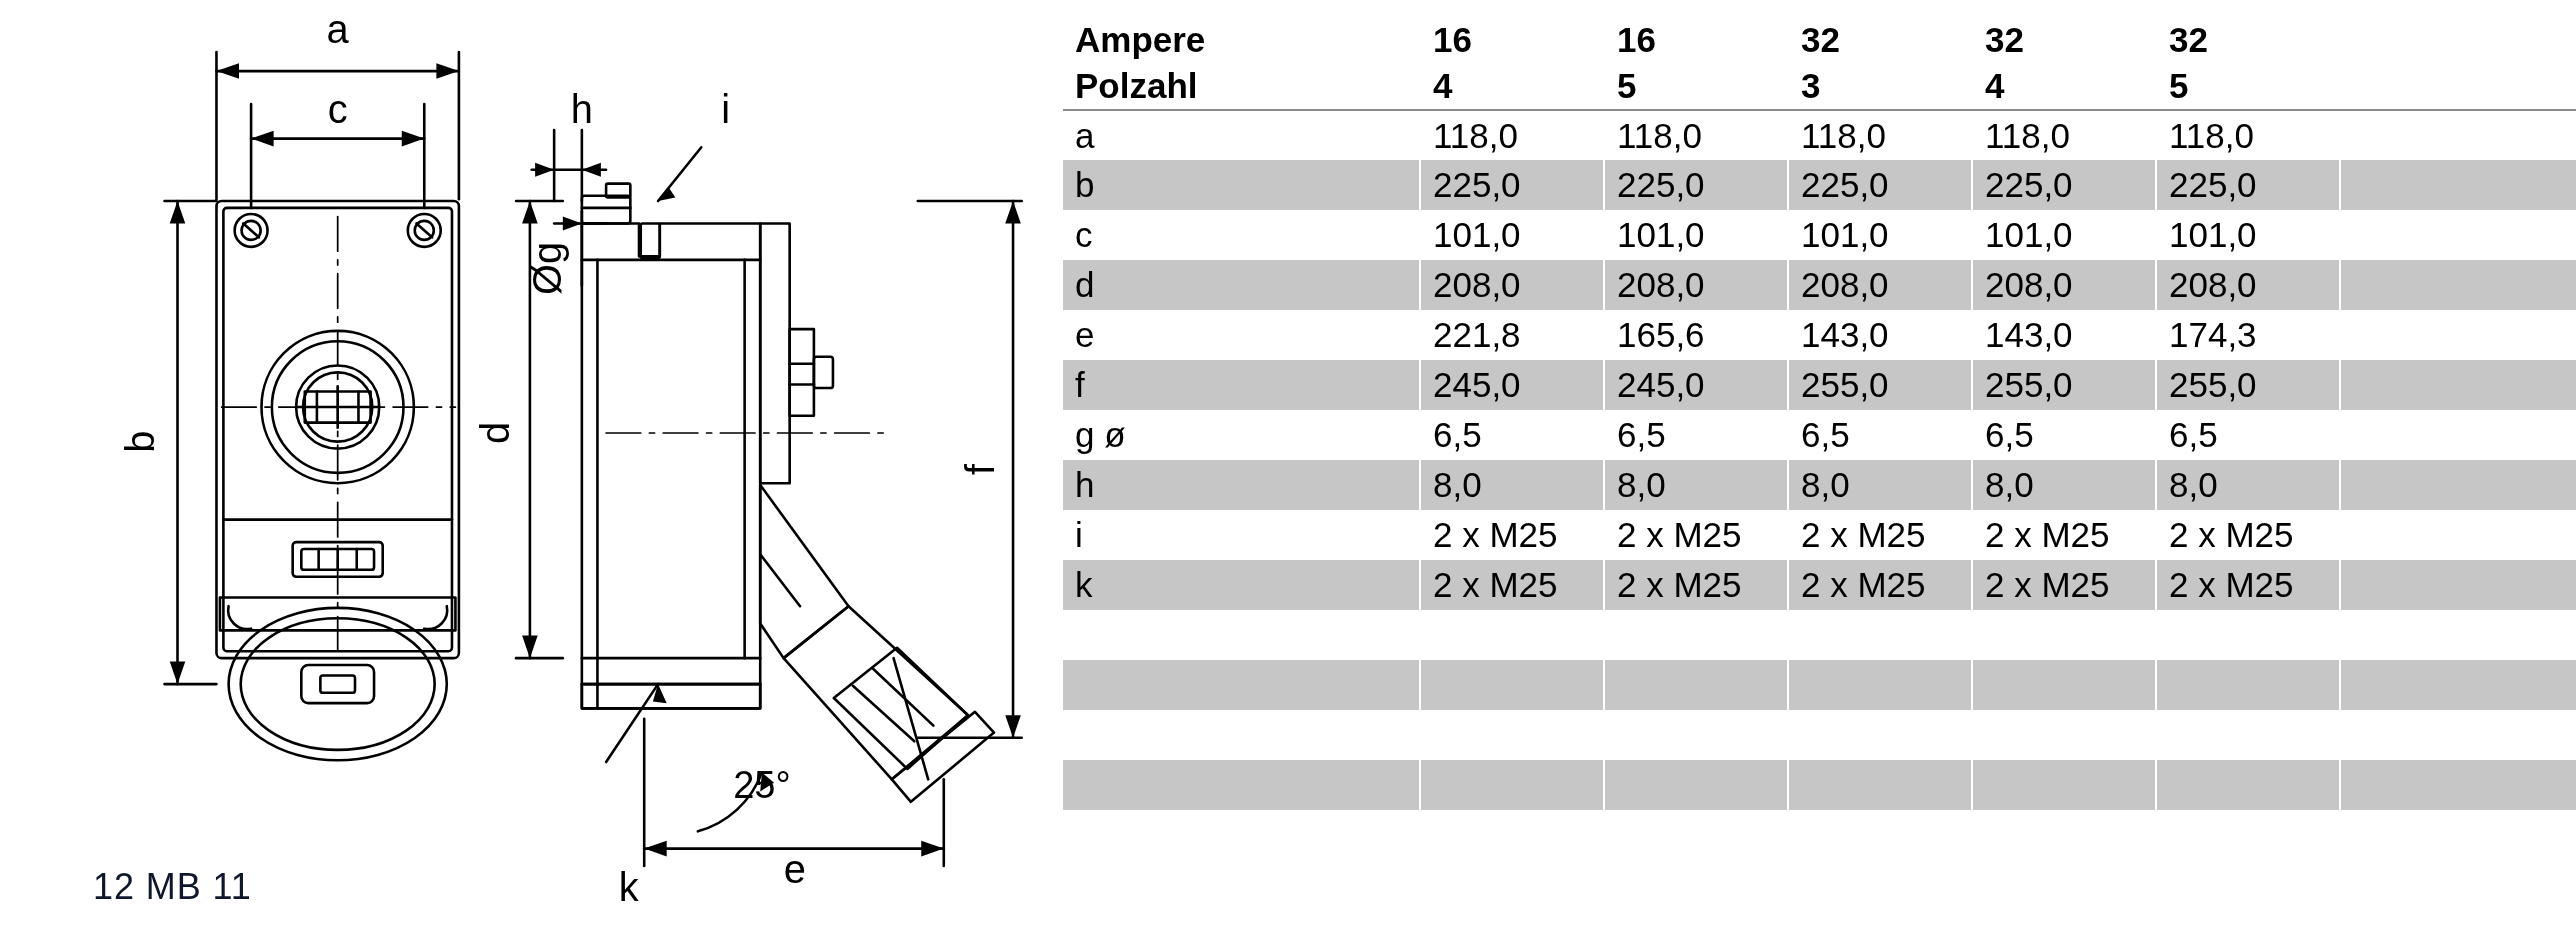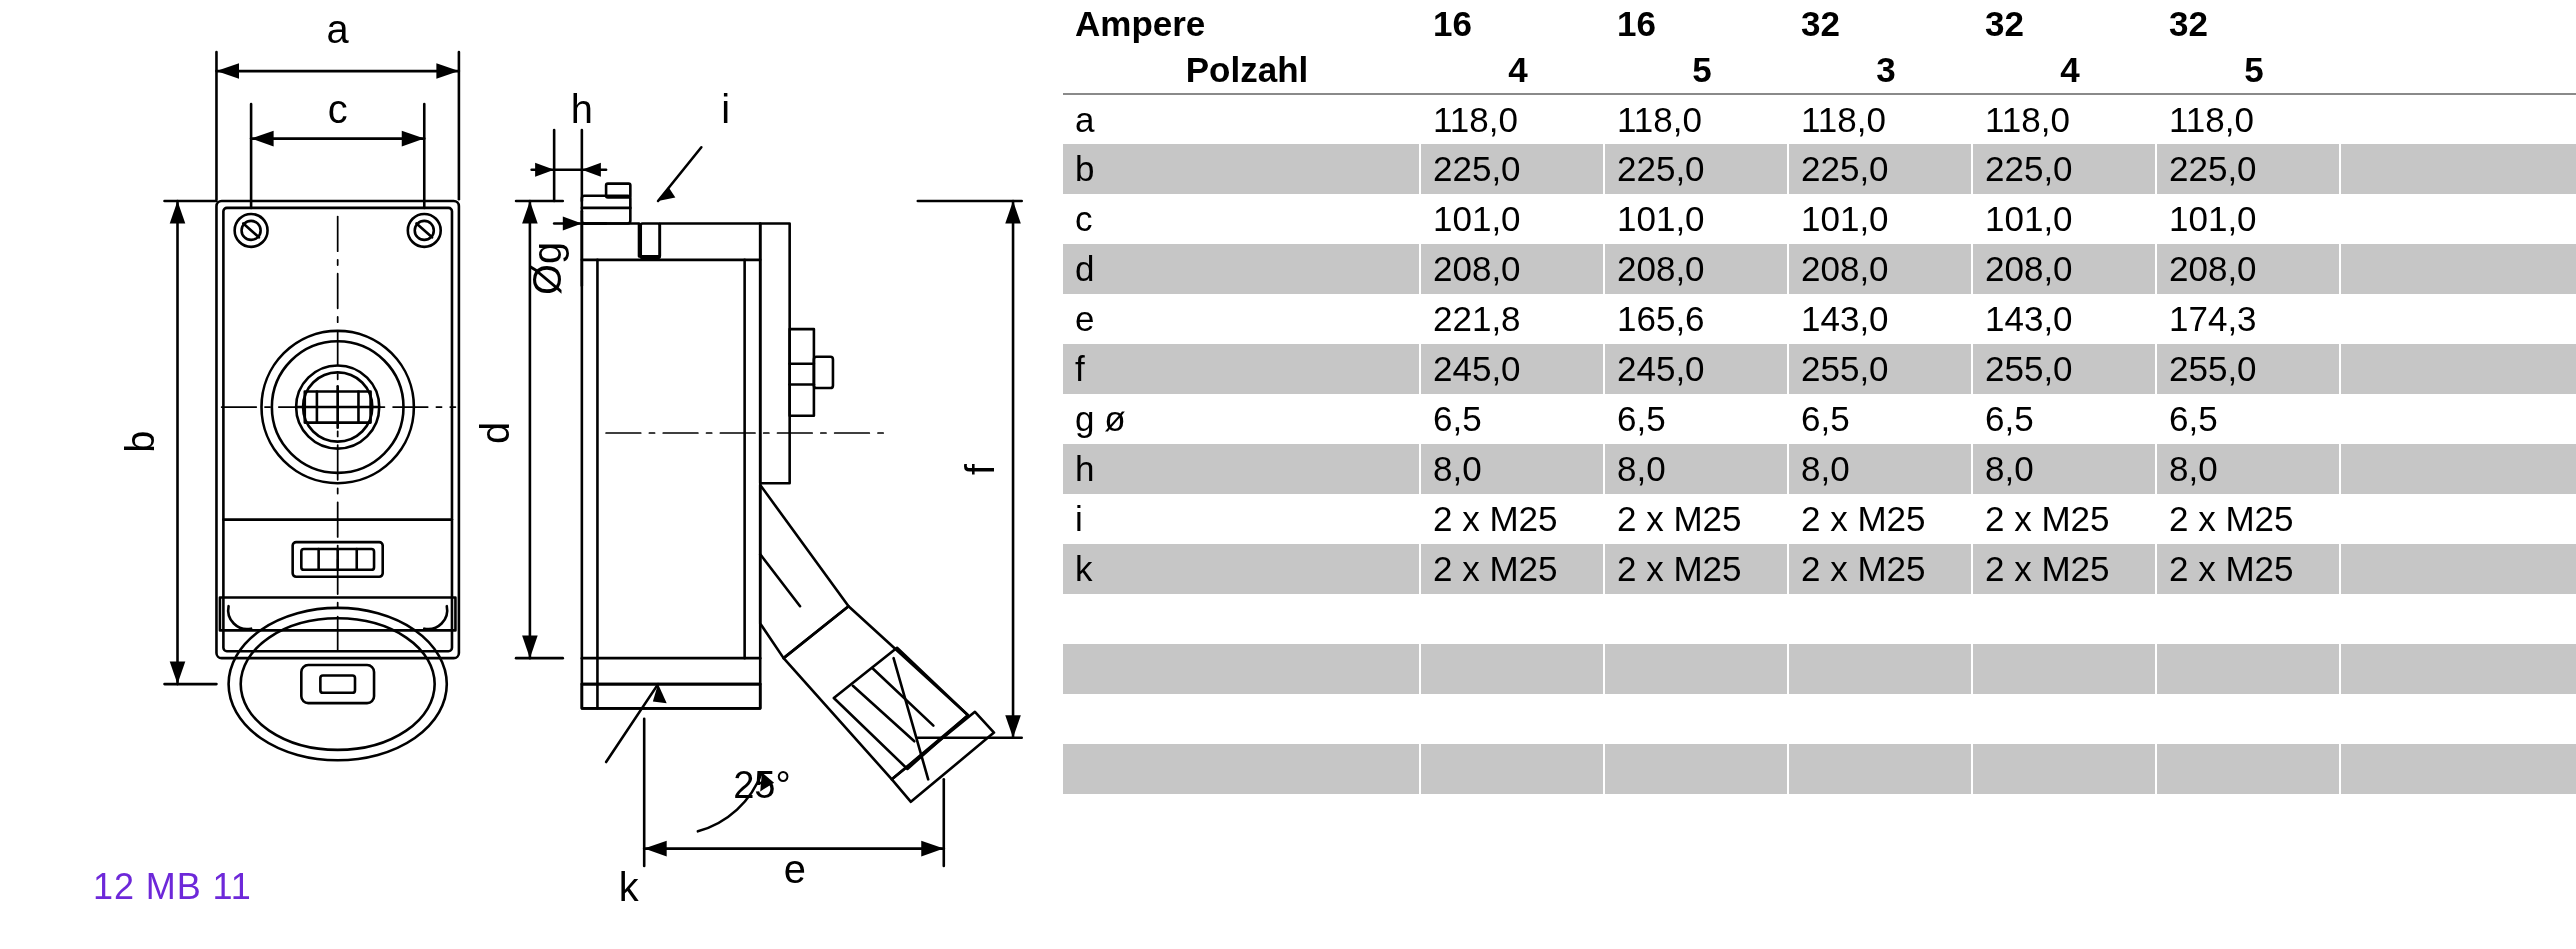"Ampere" .table-wrap { top: 0px -> 16px }
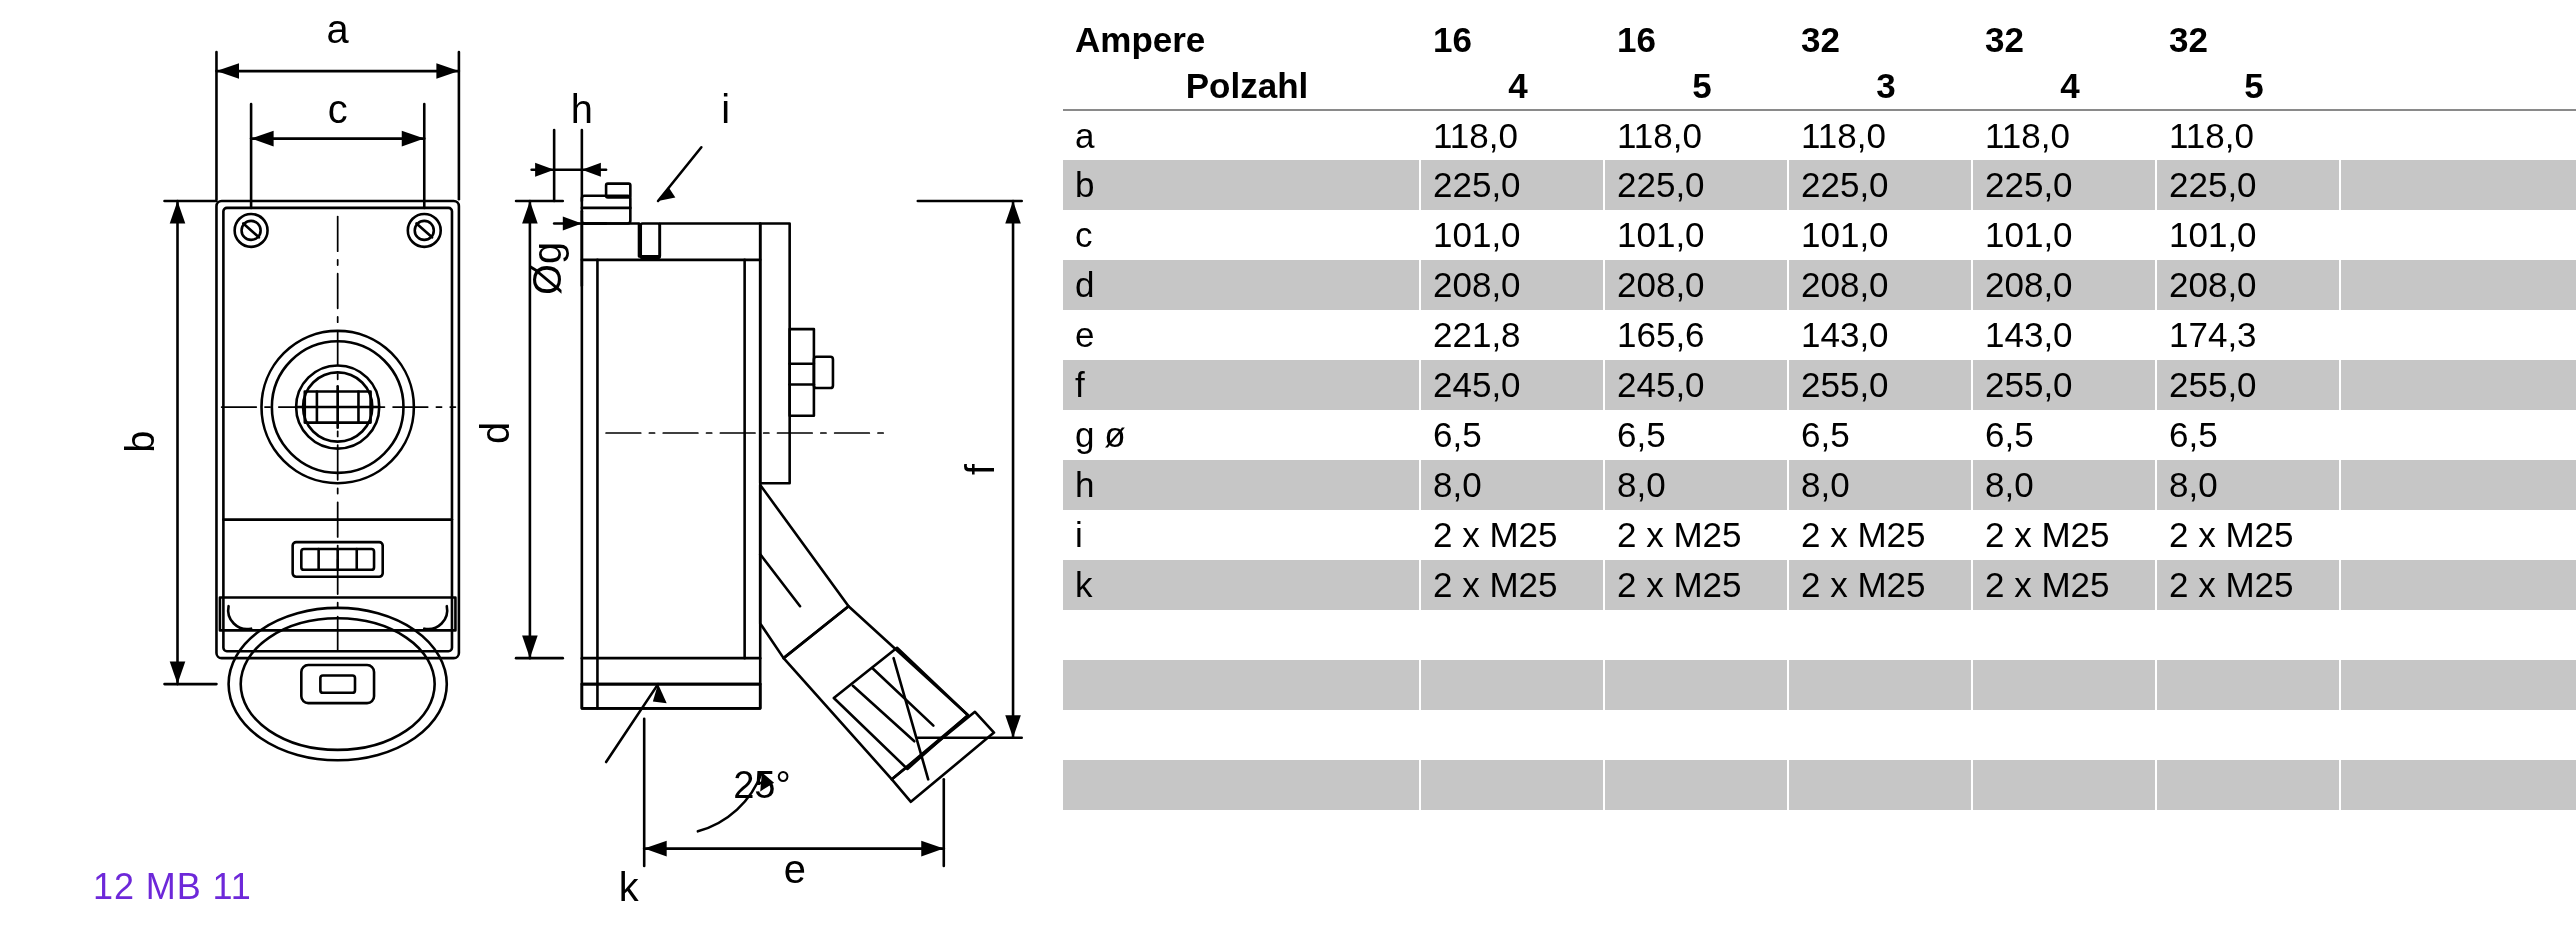"Polzahl" table.dim tr.header-row.second td { text-align: center -> none }
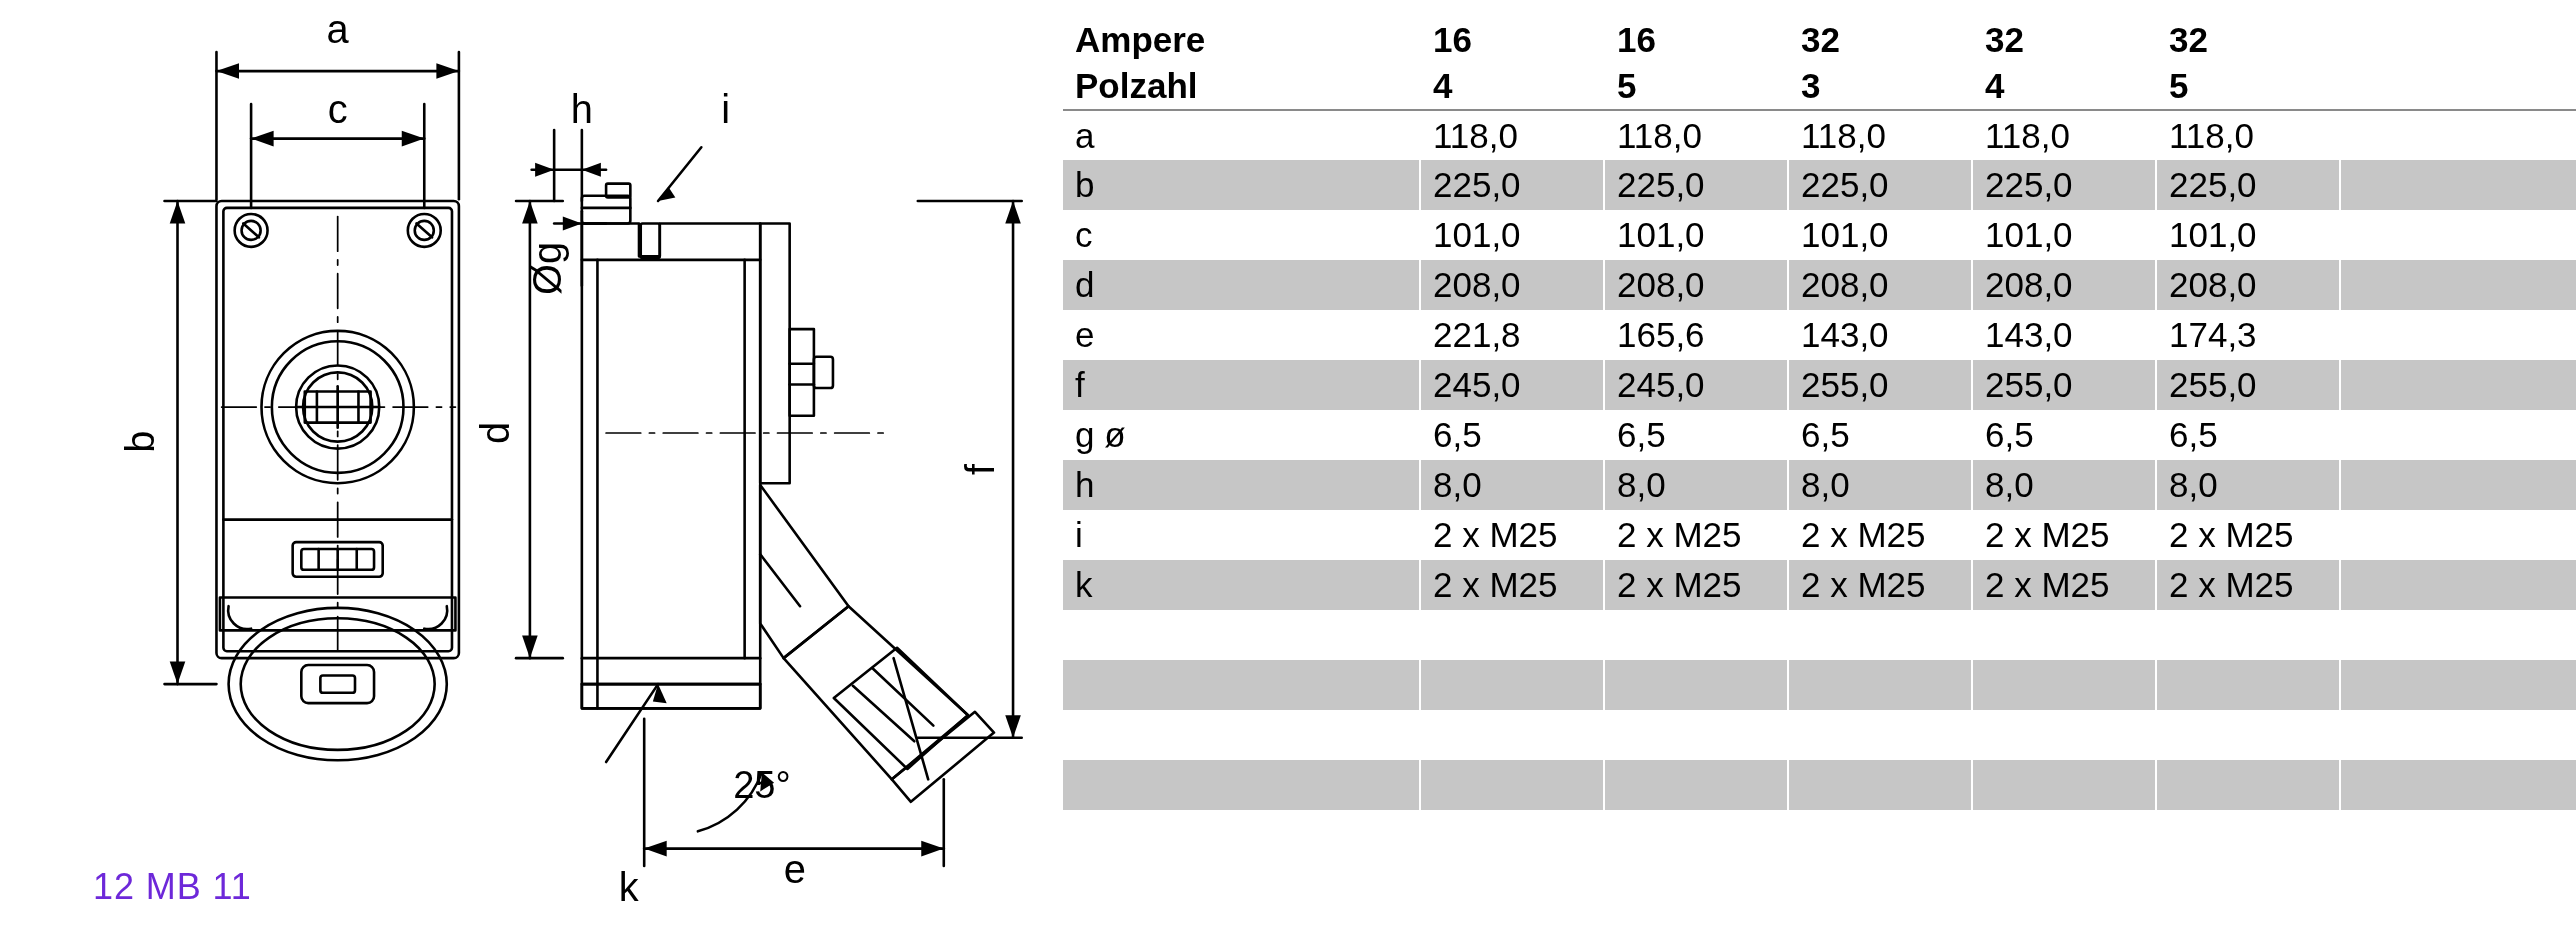"12 MB 11" .part-number { color: #6d28d9 -> #0f172a }
